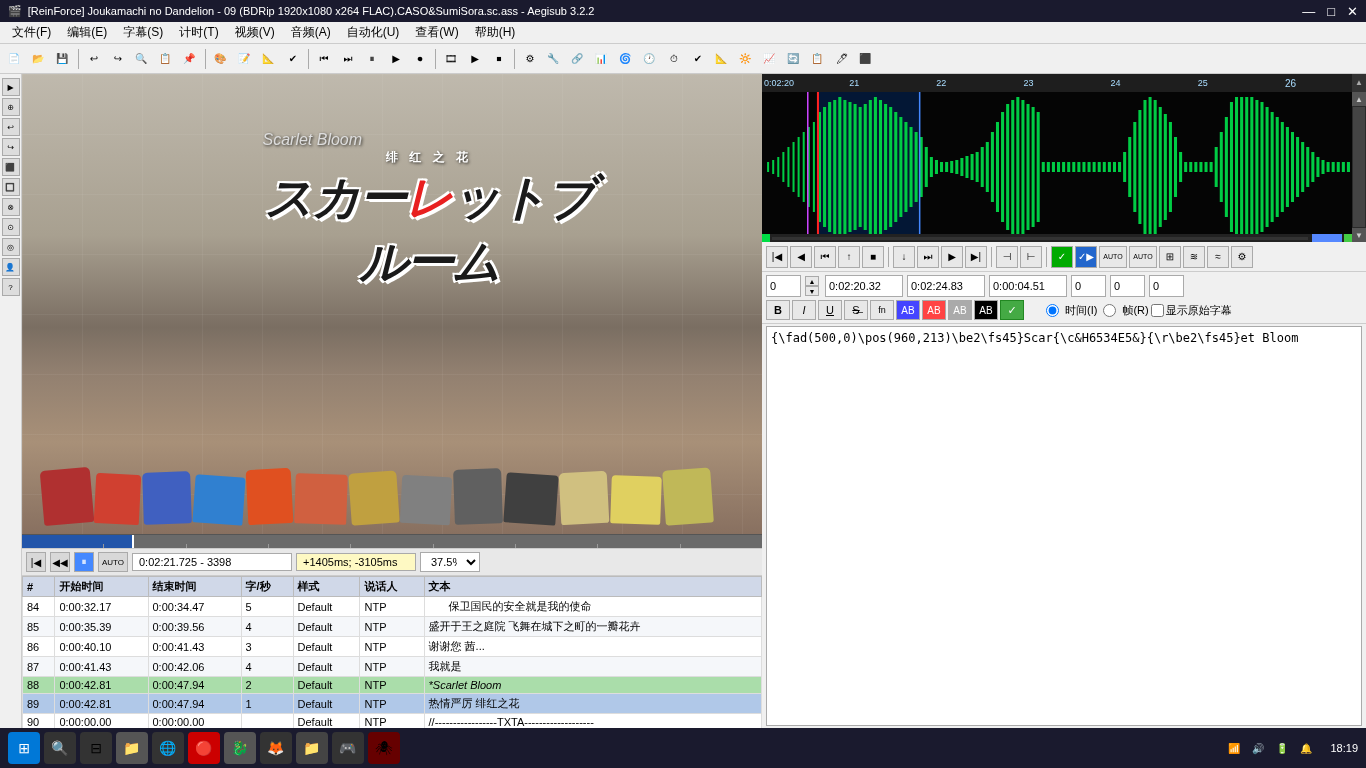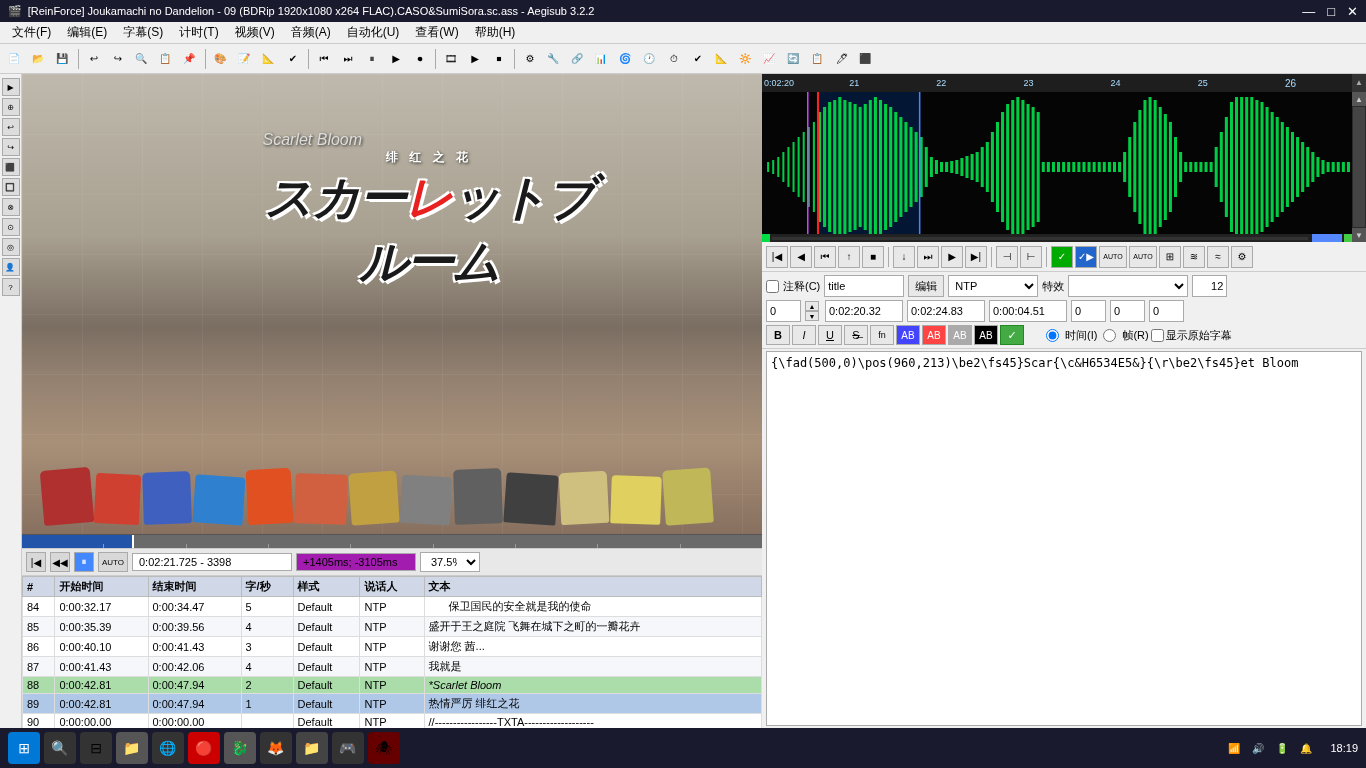"注释(C)" div.sc-row { html: <div> <input> <label>注释(C)</label> <input> <button>编辑</button> <select> <option>NTP</option> <option>Default</option> <option>title</option> </select> <label>特效</label> <select> <option></option> </select> <input> </div> -> none }
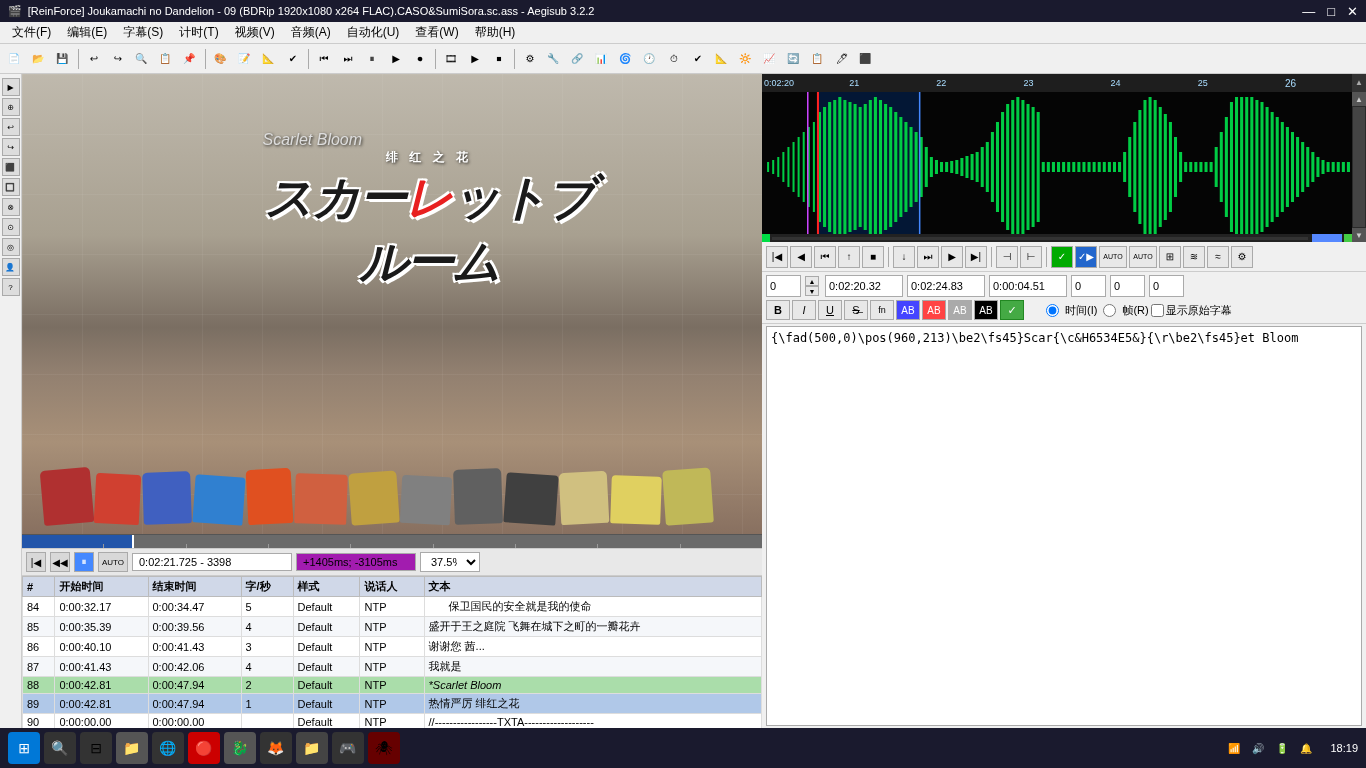"+1405ms; -3105ms" .pb-offset { background: #a21caf -> #fef9c3 }
